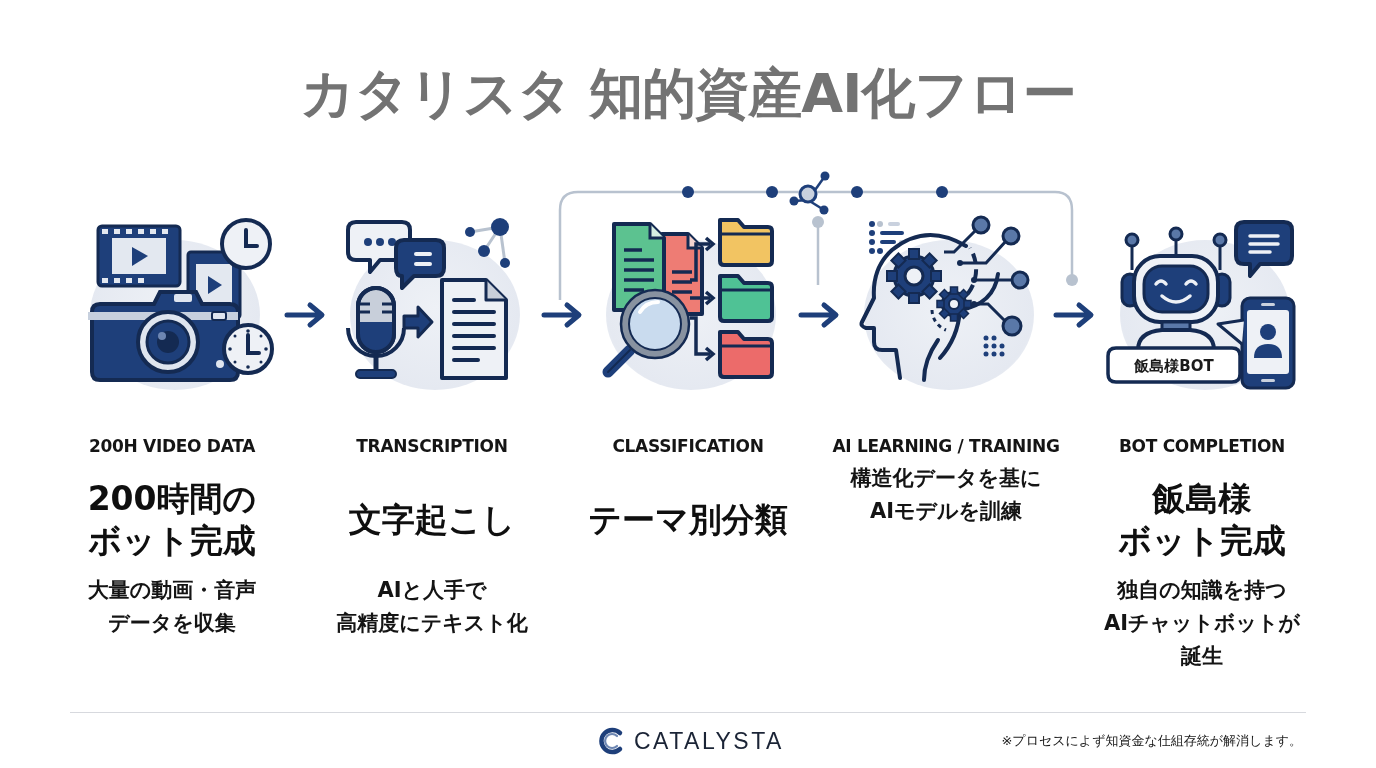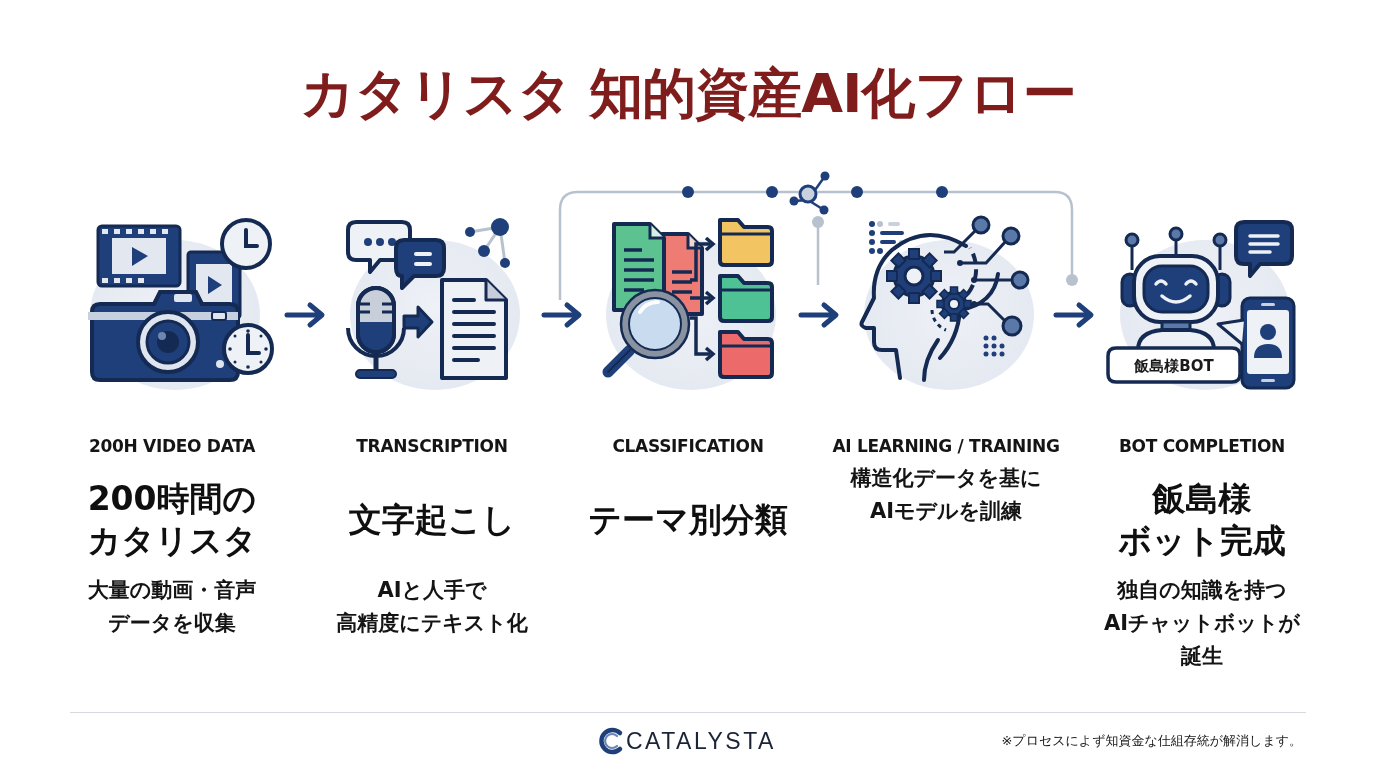"カタリスタ 知的資産AI化フロー" .title { color: #7f1d1d -> #737373 }
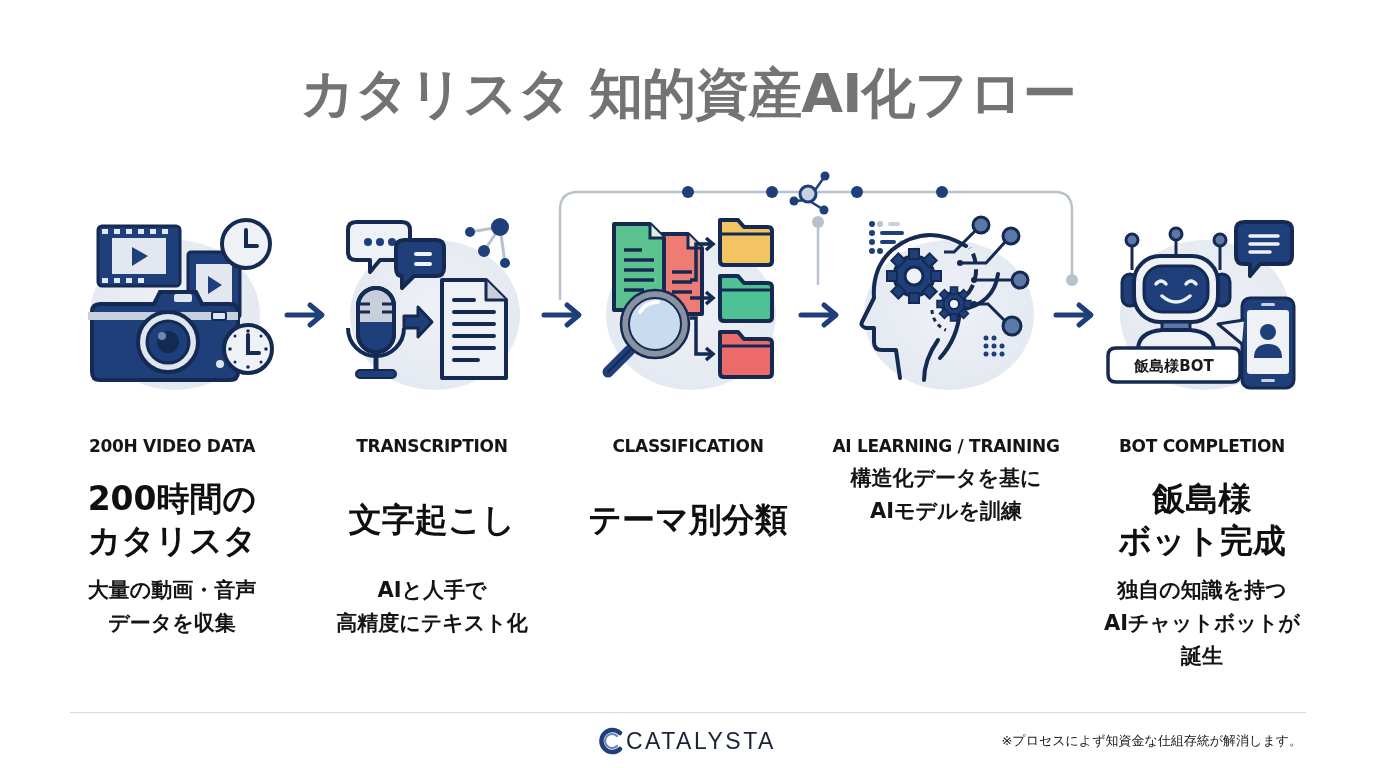"200時間の" div.jp-title { text: カタリスタ -> ボット完成 }
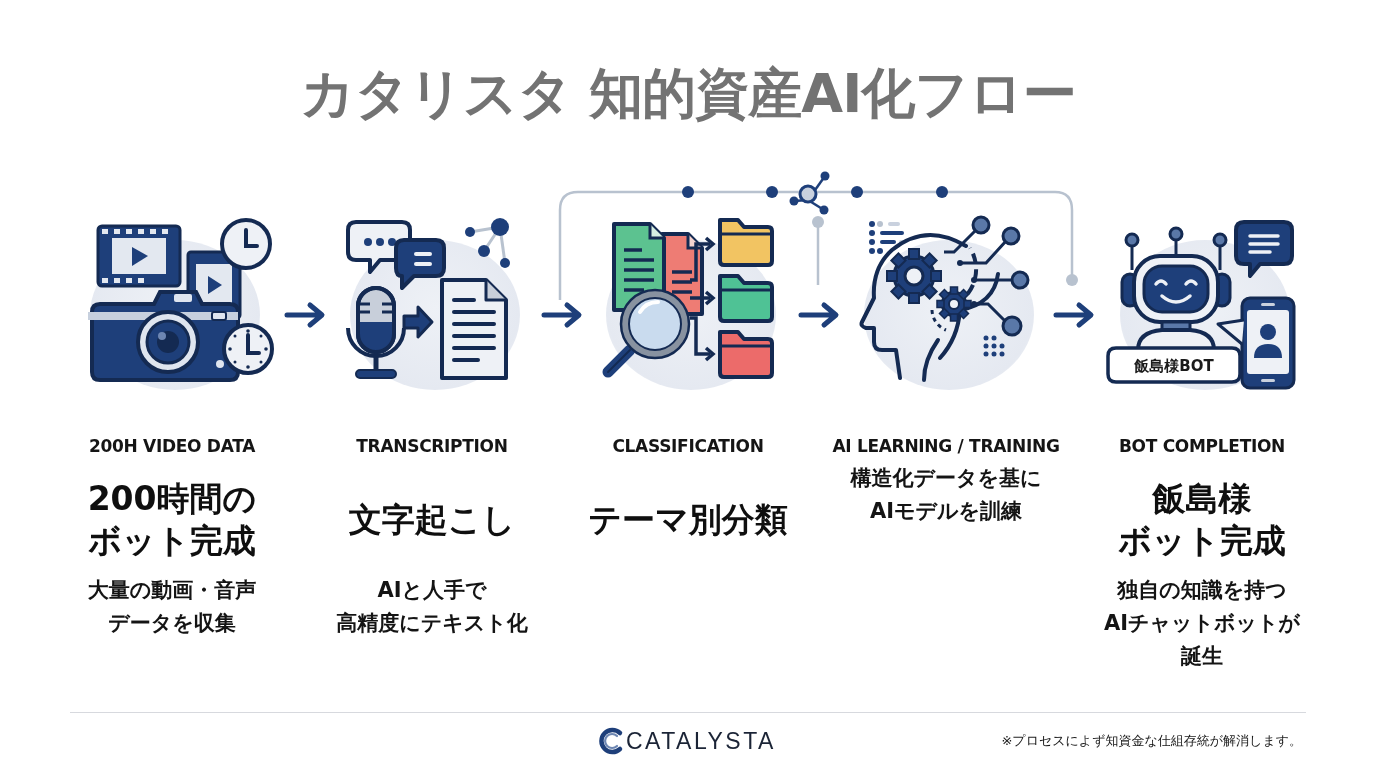"CATALYSTA" .logo { gap: none -> 8px }
